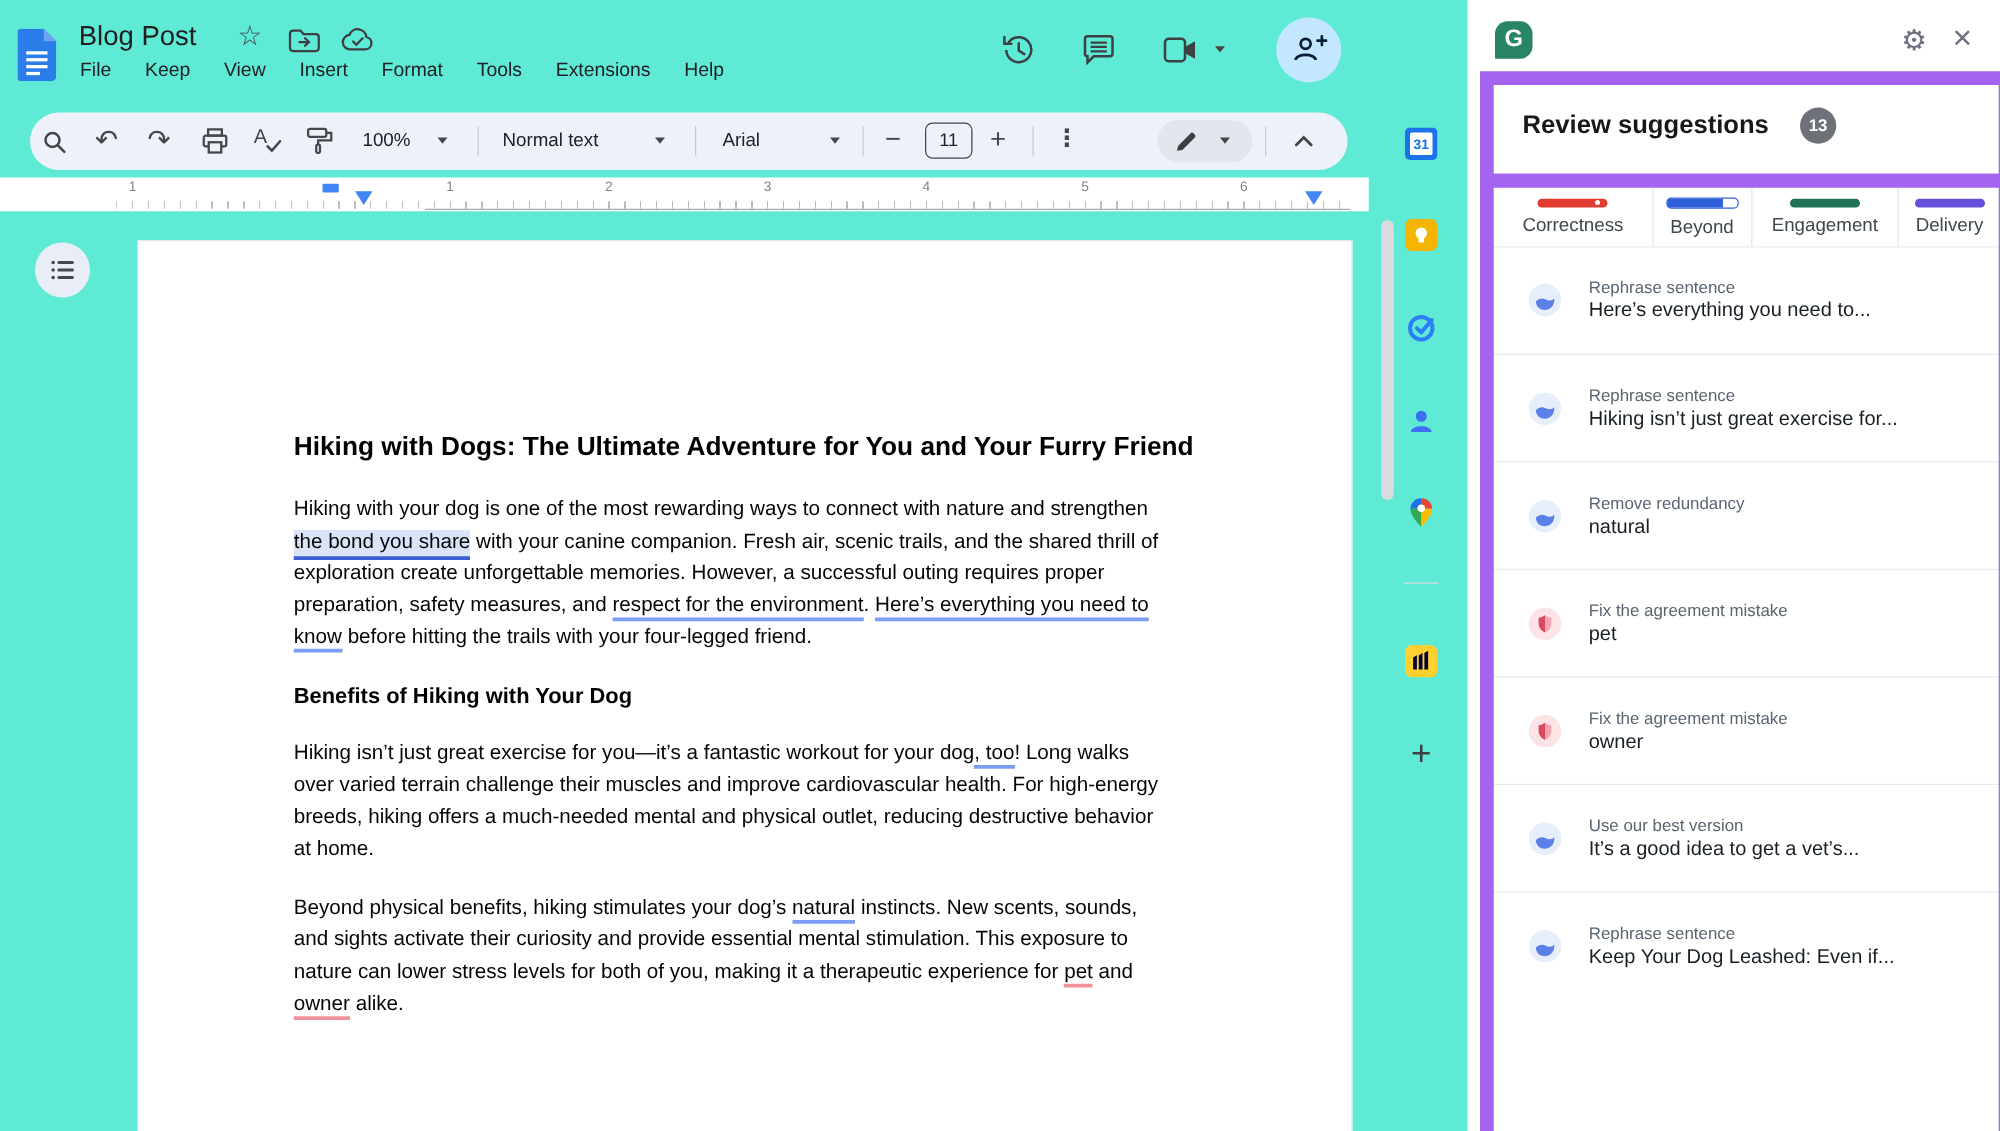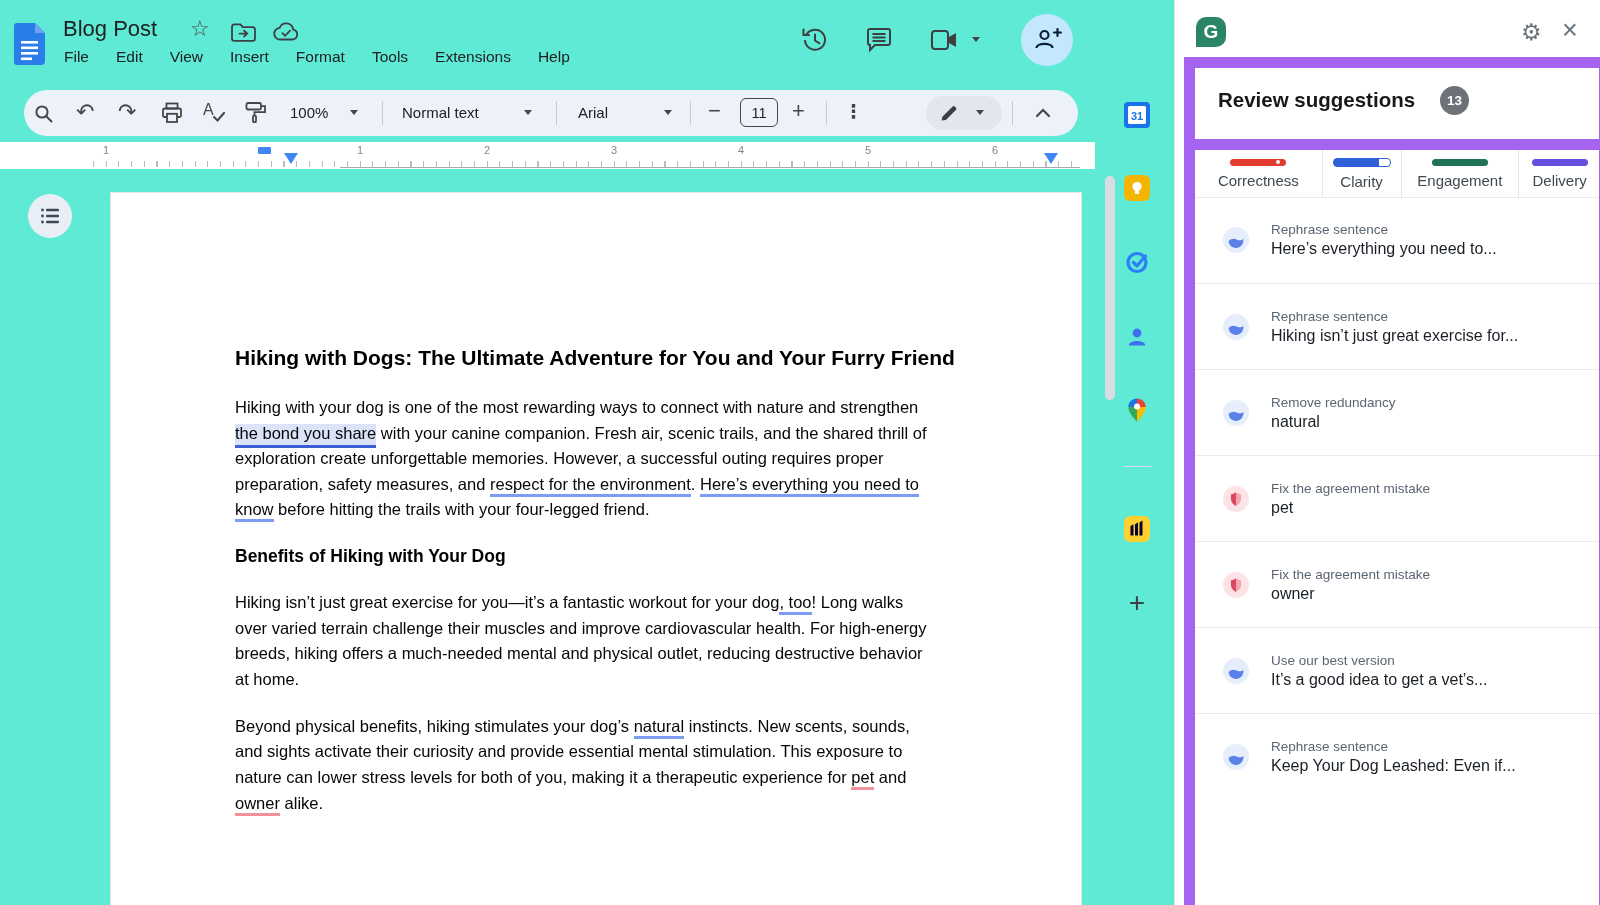"Edit" span { text: Edit -> Keep }
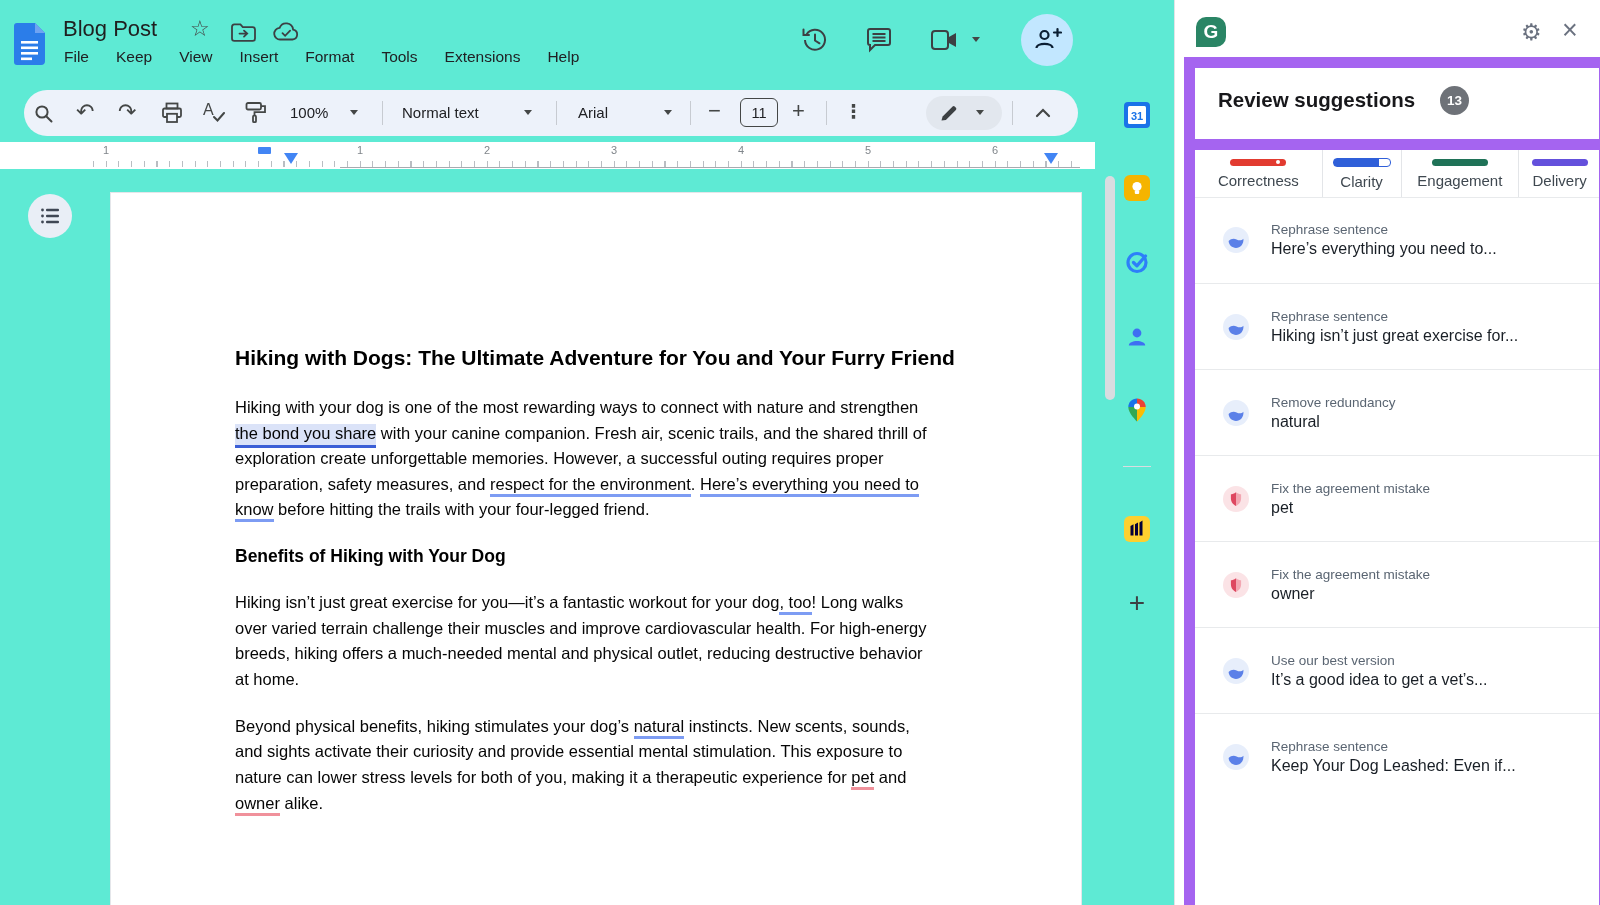"Clarity" div.lbl { text: Clarity -> Beyond }
